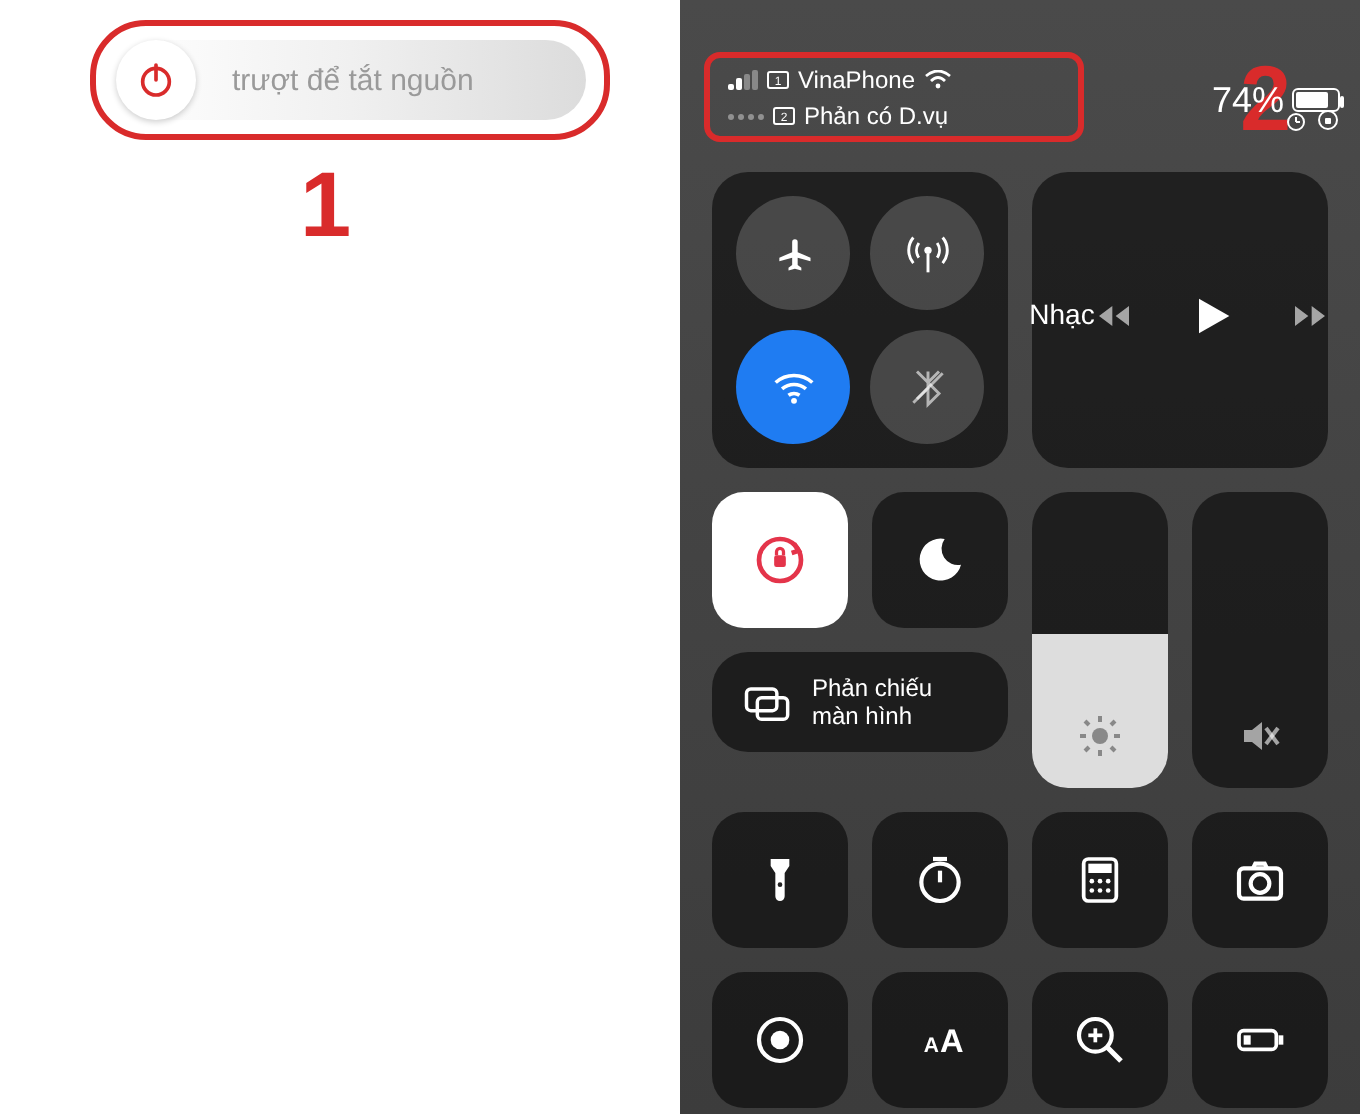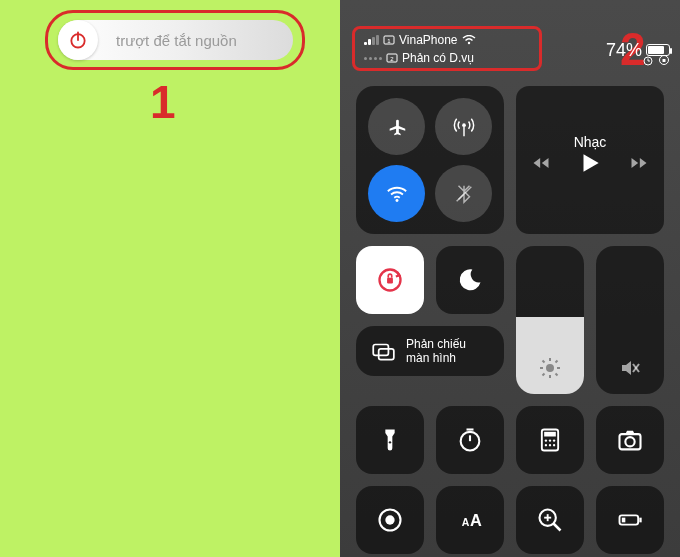"trượt để tắt nguồn" .left-panel { background: #bef264 -> #ffffff }
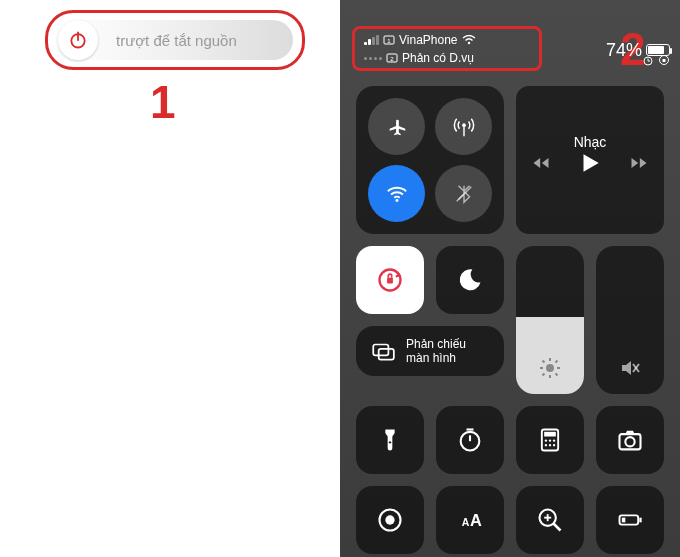"Nhạc" .music-tile { border-radius: 13px -> none; flex-direction: column -> row }
